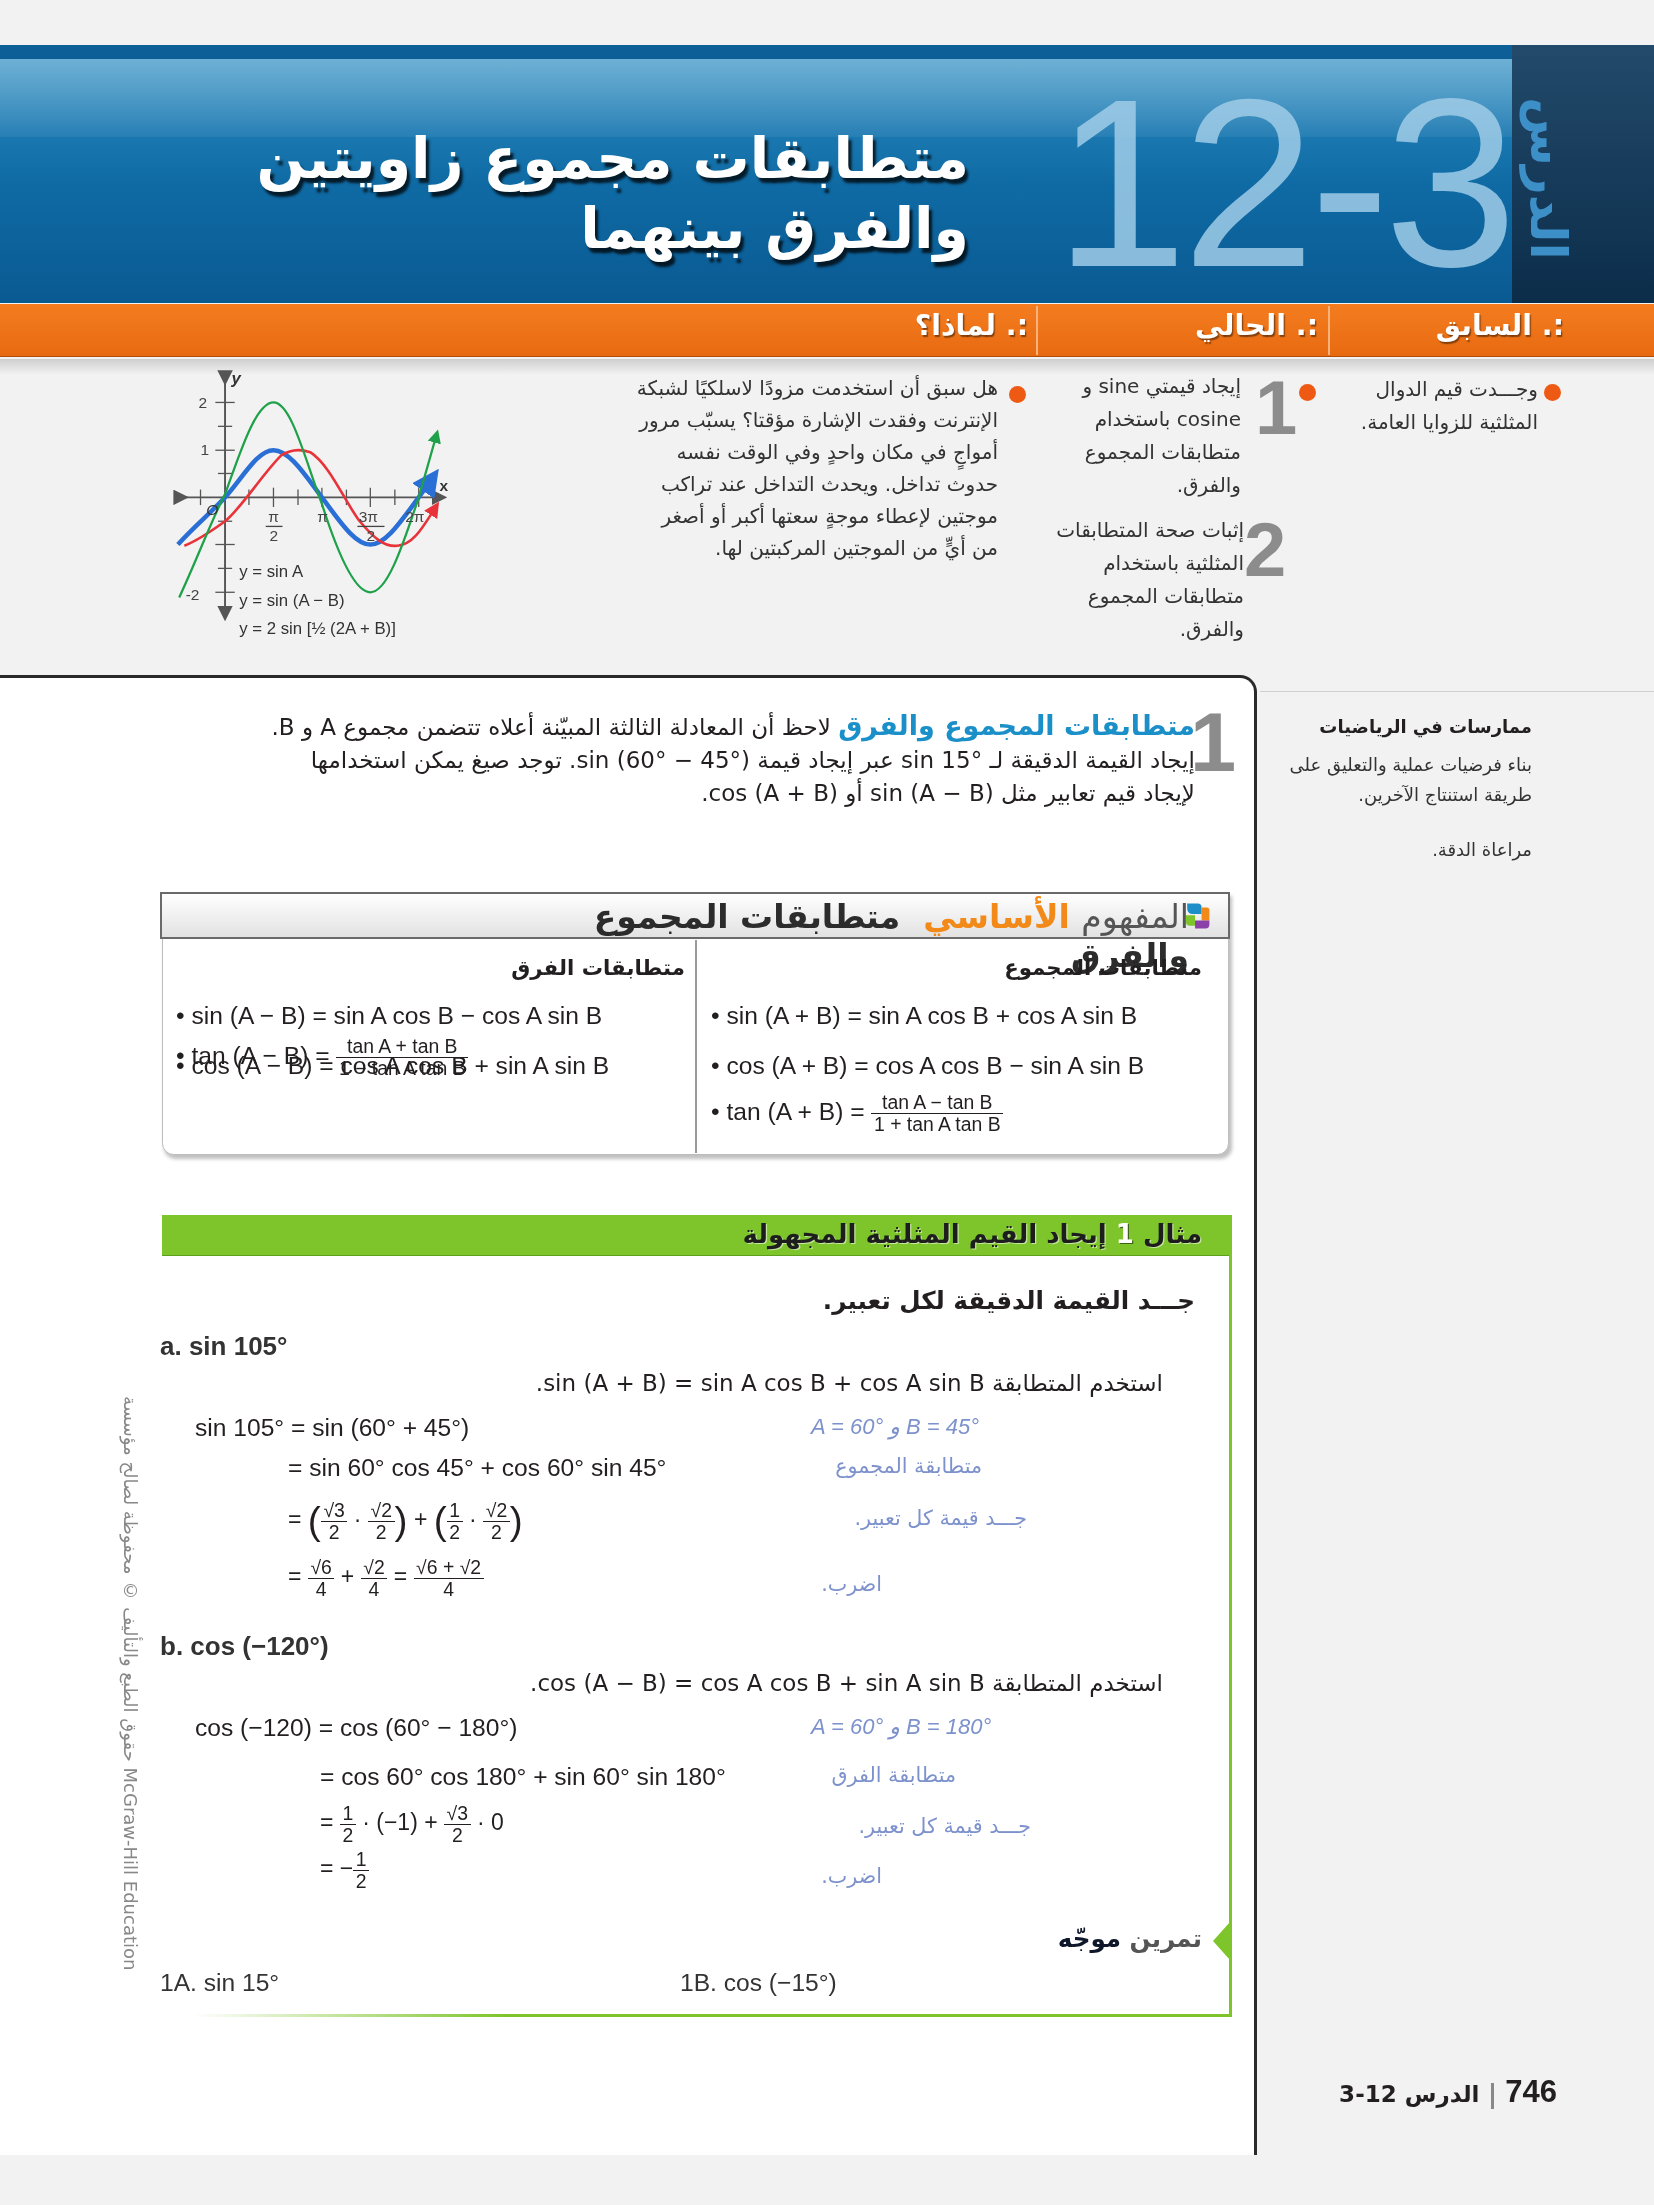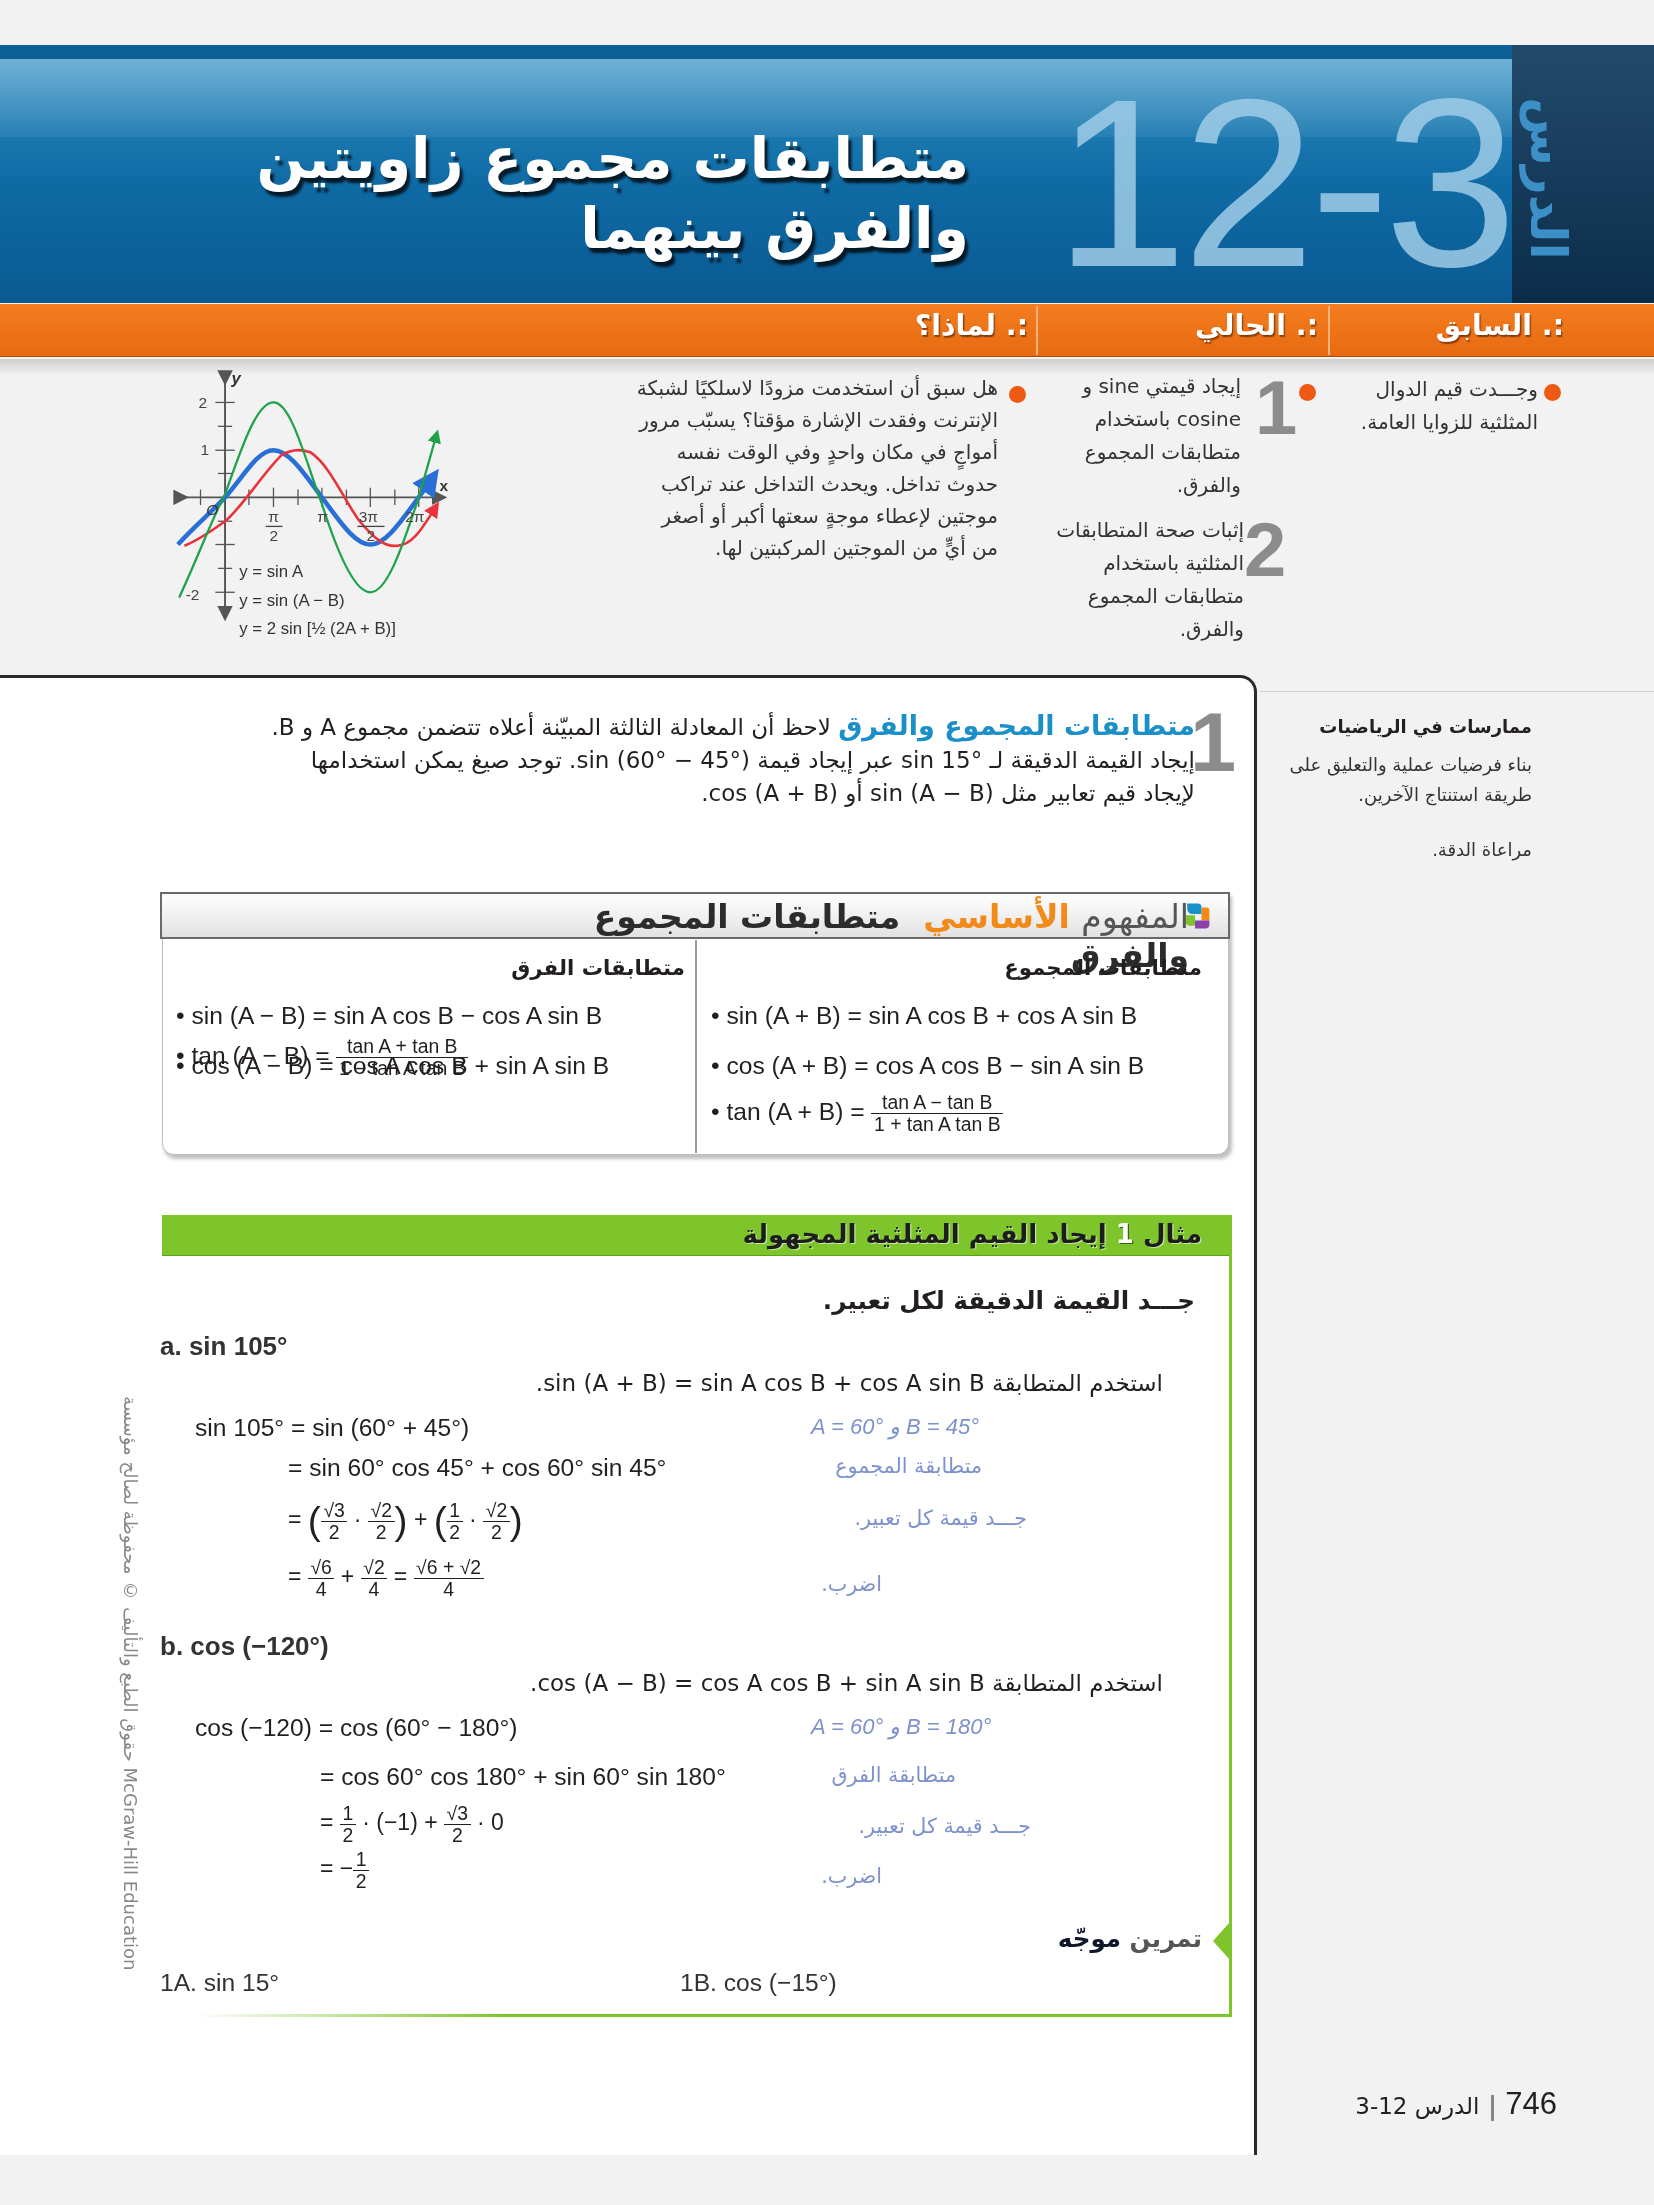"746الدرس 12-3" .footer { font-weight: normal -> bold; margin-top: 12px -> none }
